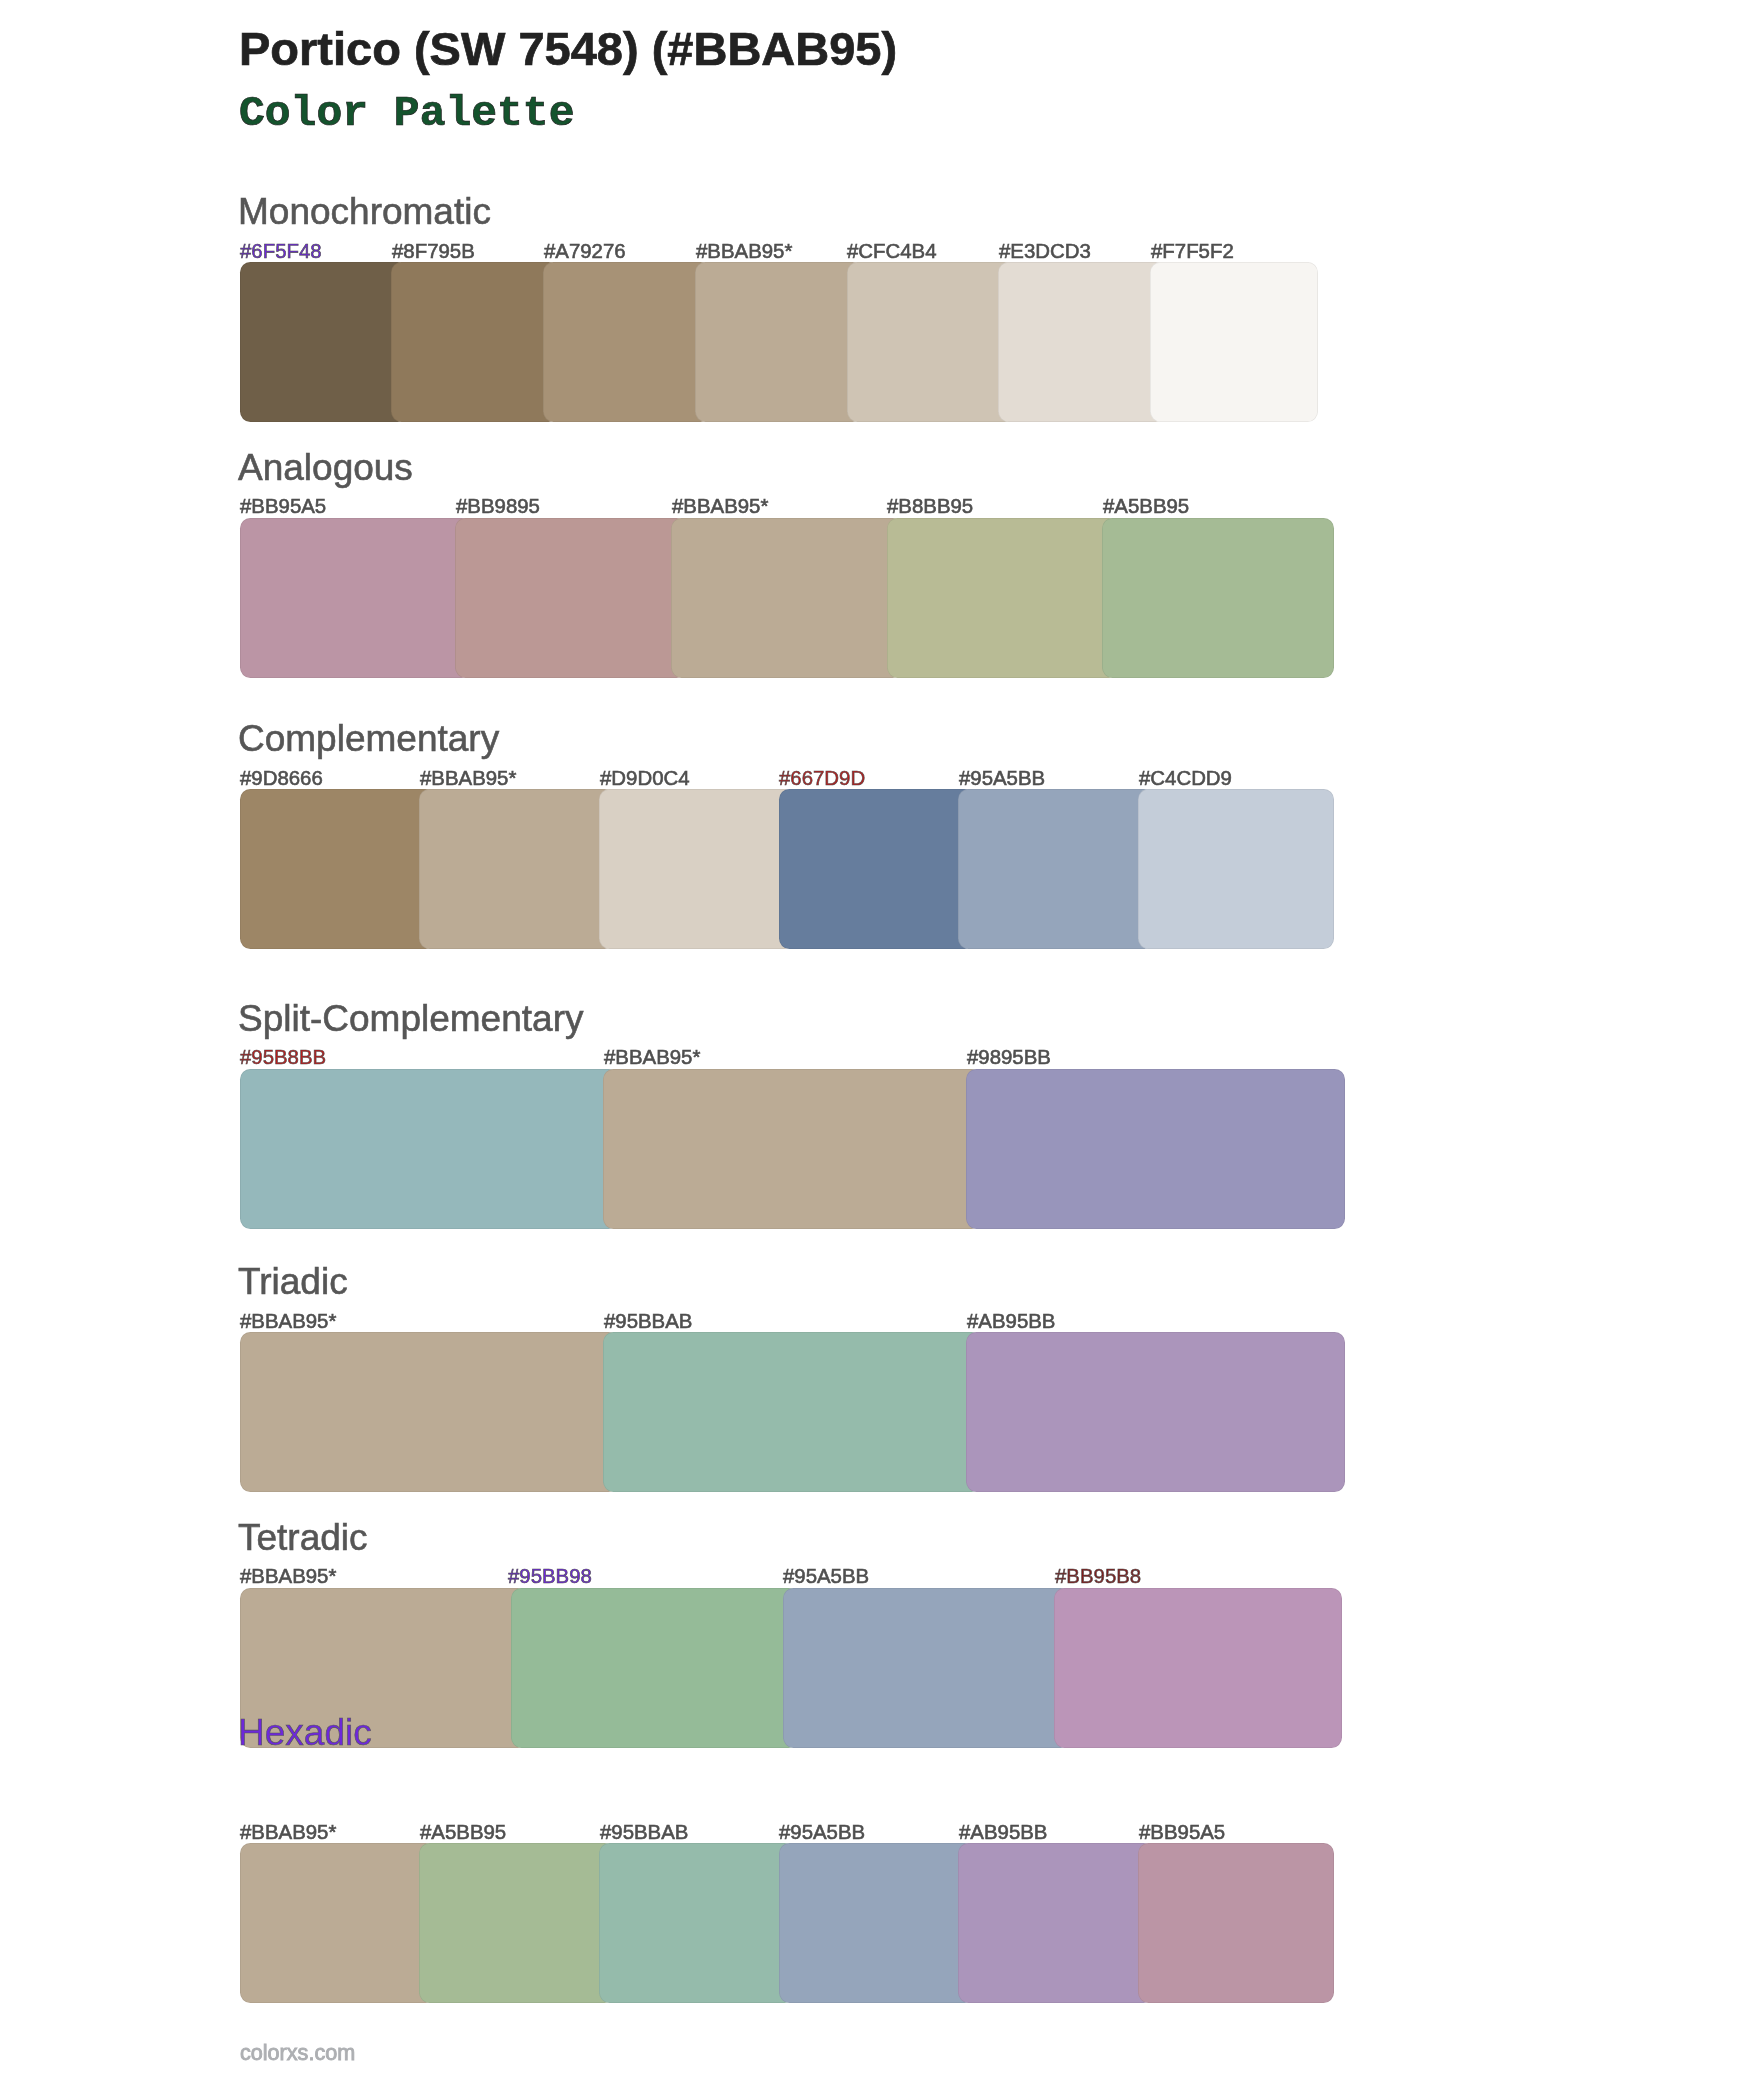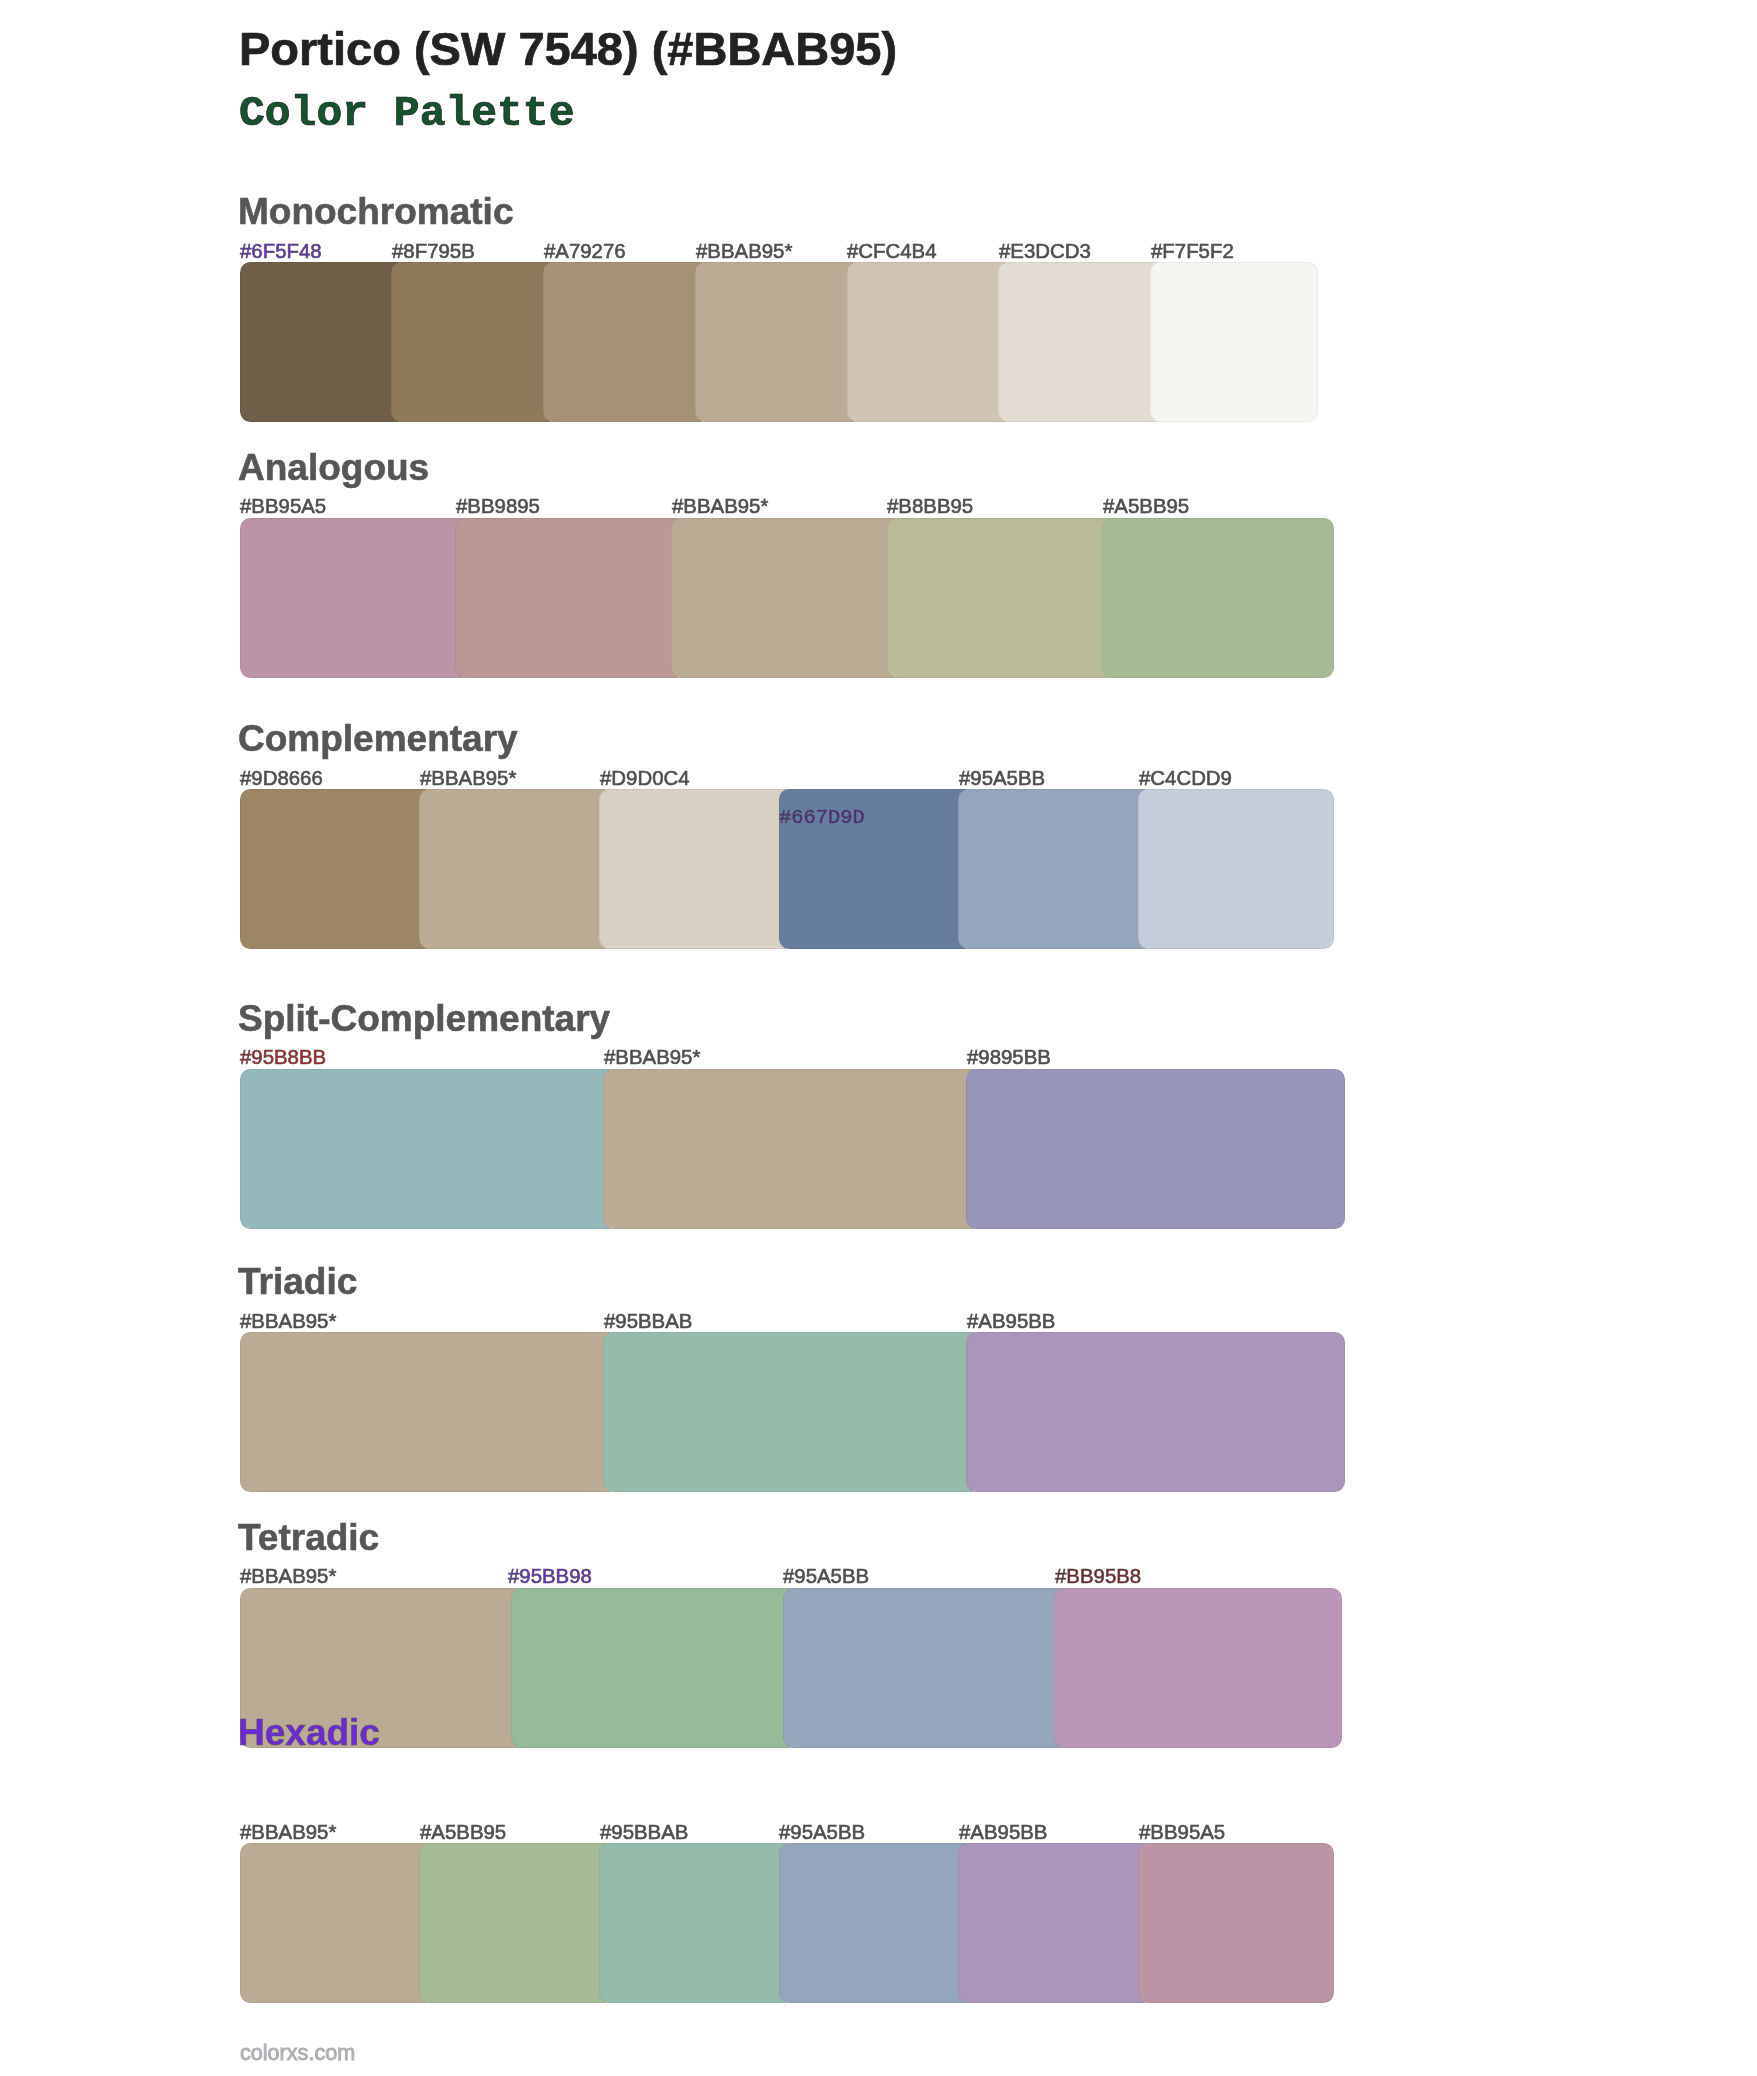"Monochromatic" .section-title { font-weight: bold -> normal }
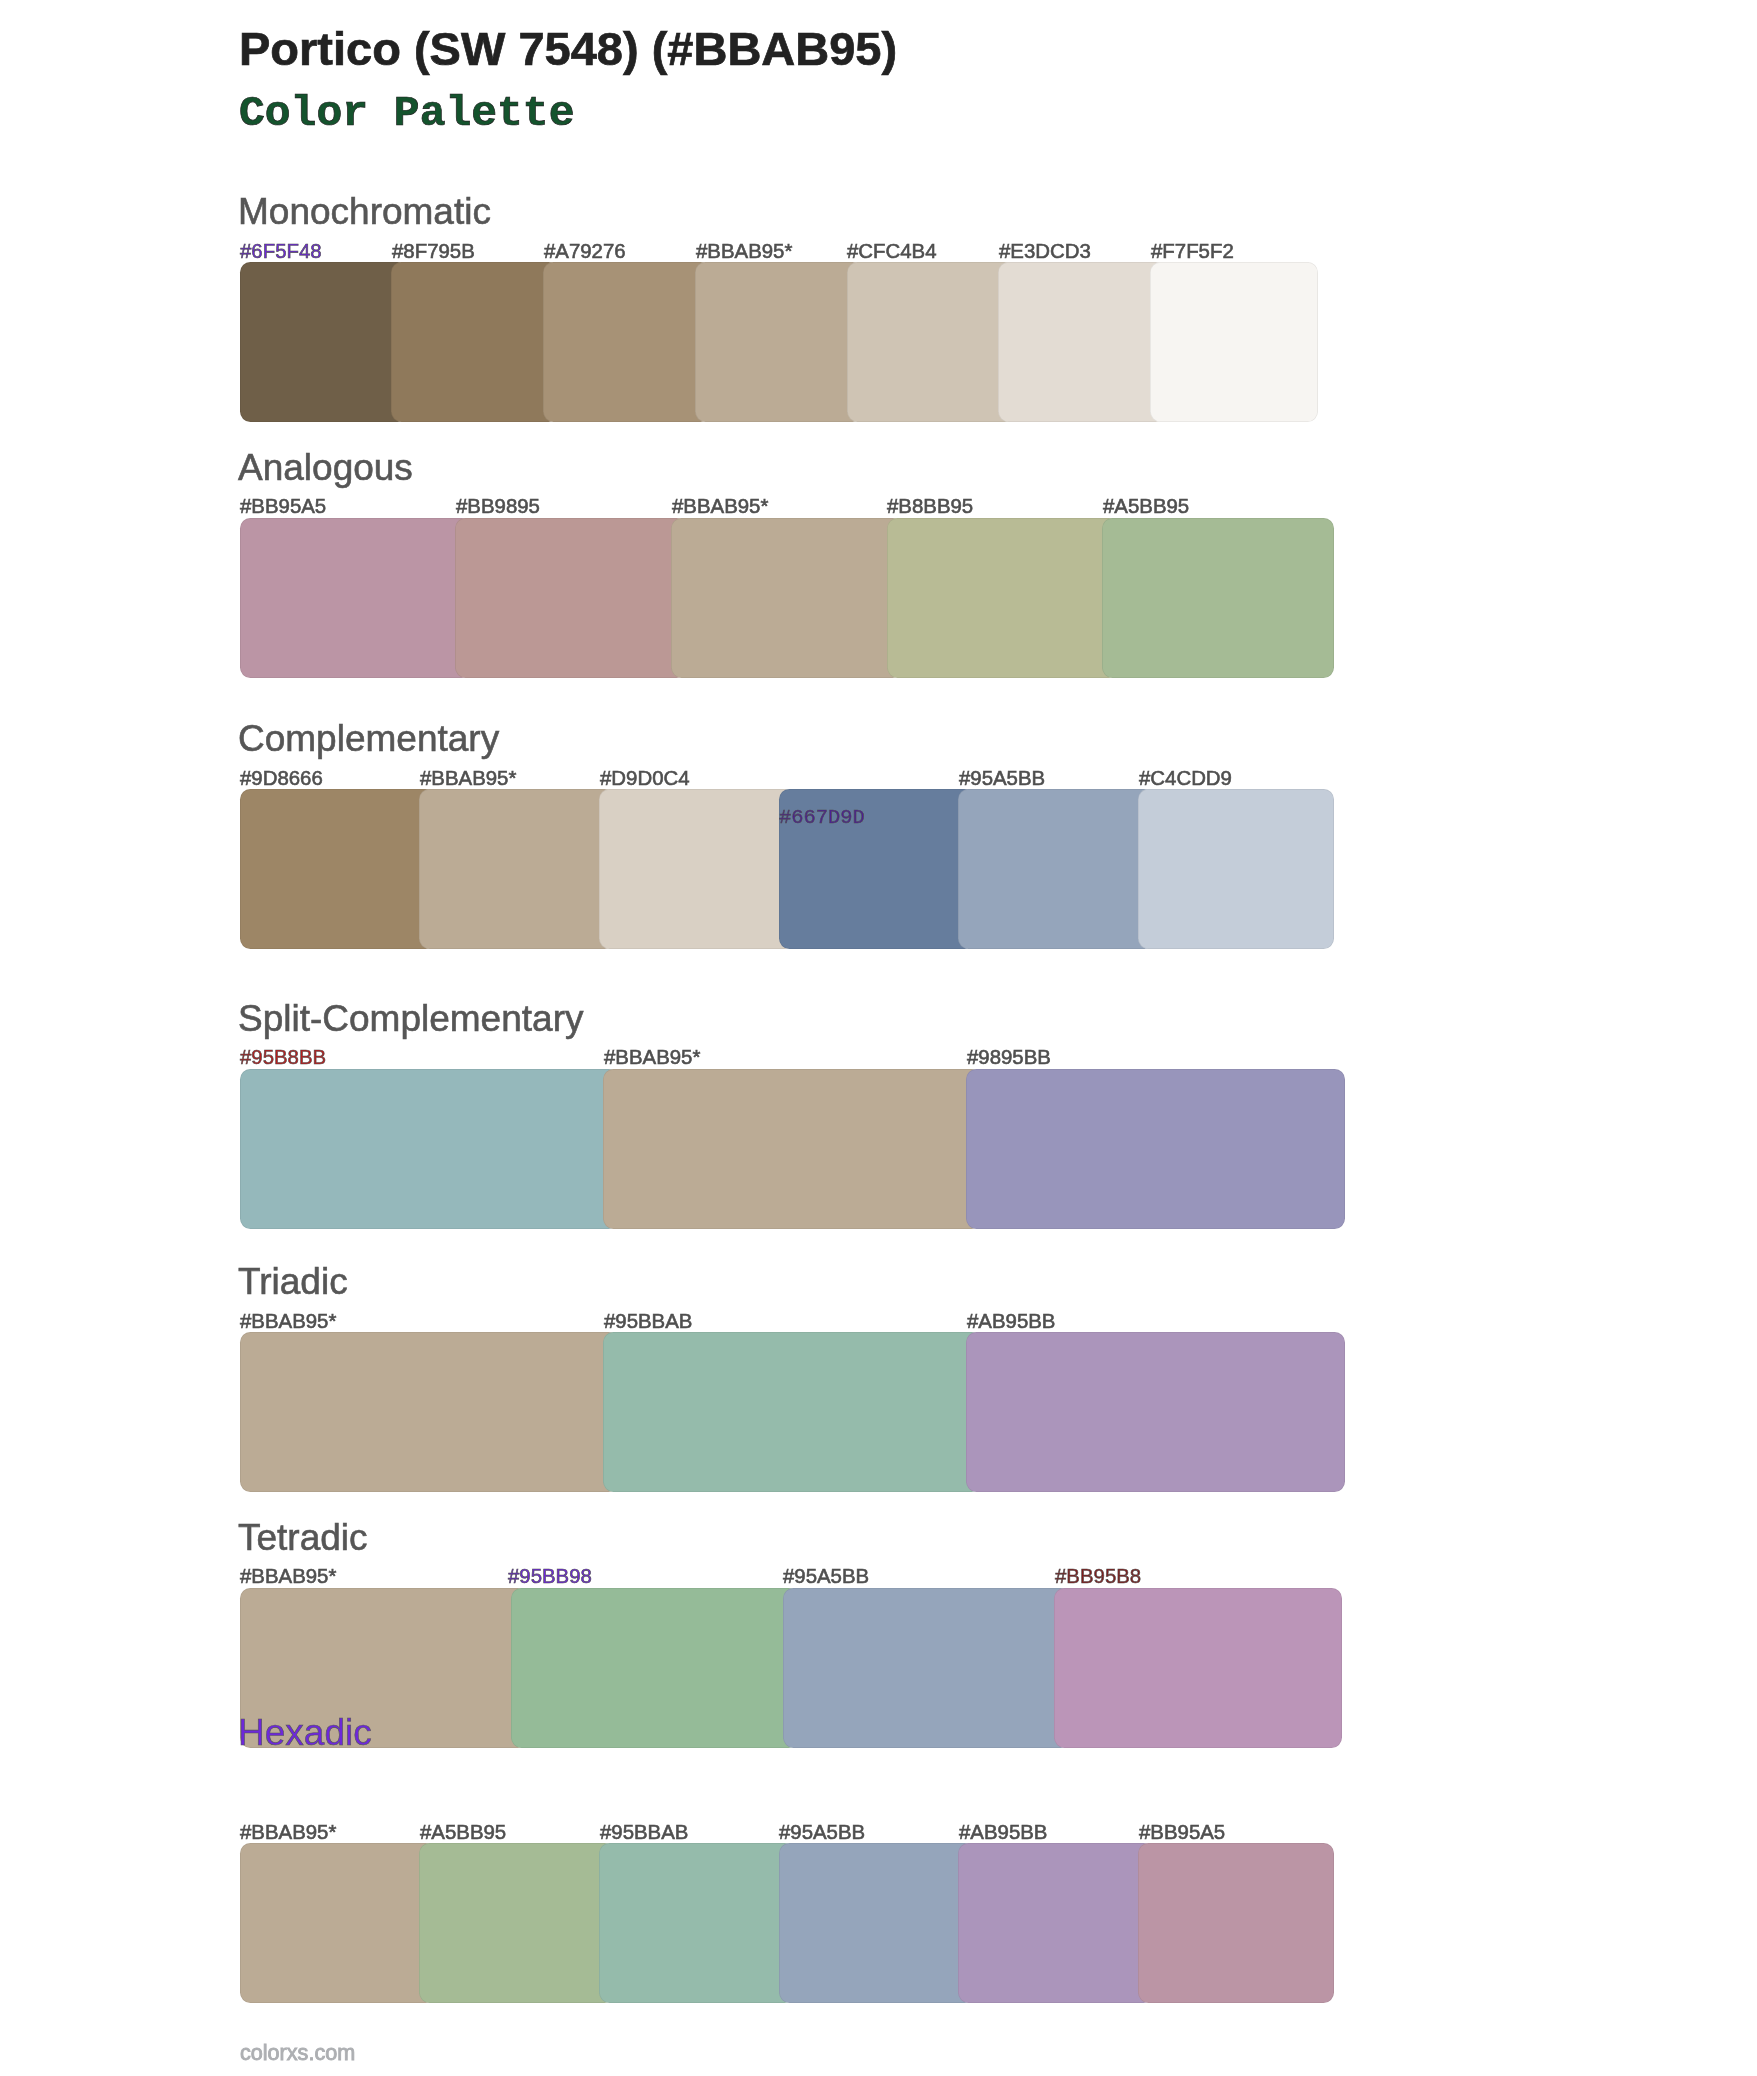"#667D9D" div.swatch-label { color: #4c1d95 -> #b91c1c; font-family: Liberation Mono, monospace -> none; top: 808px -> 768px }
